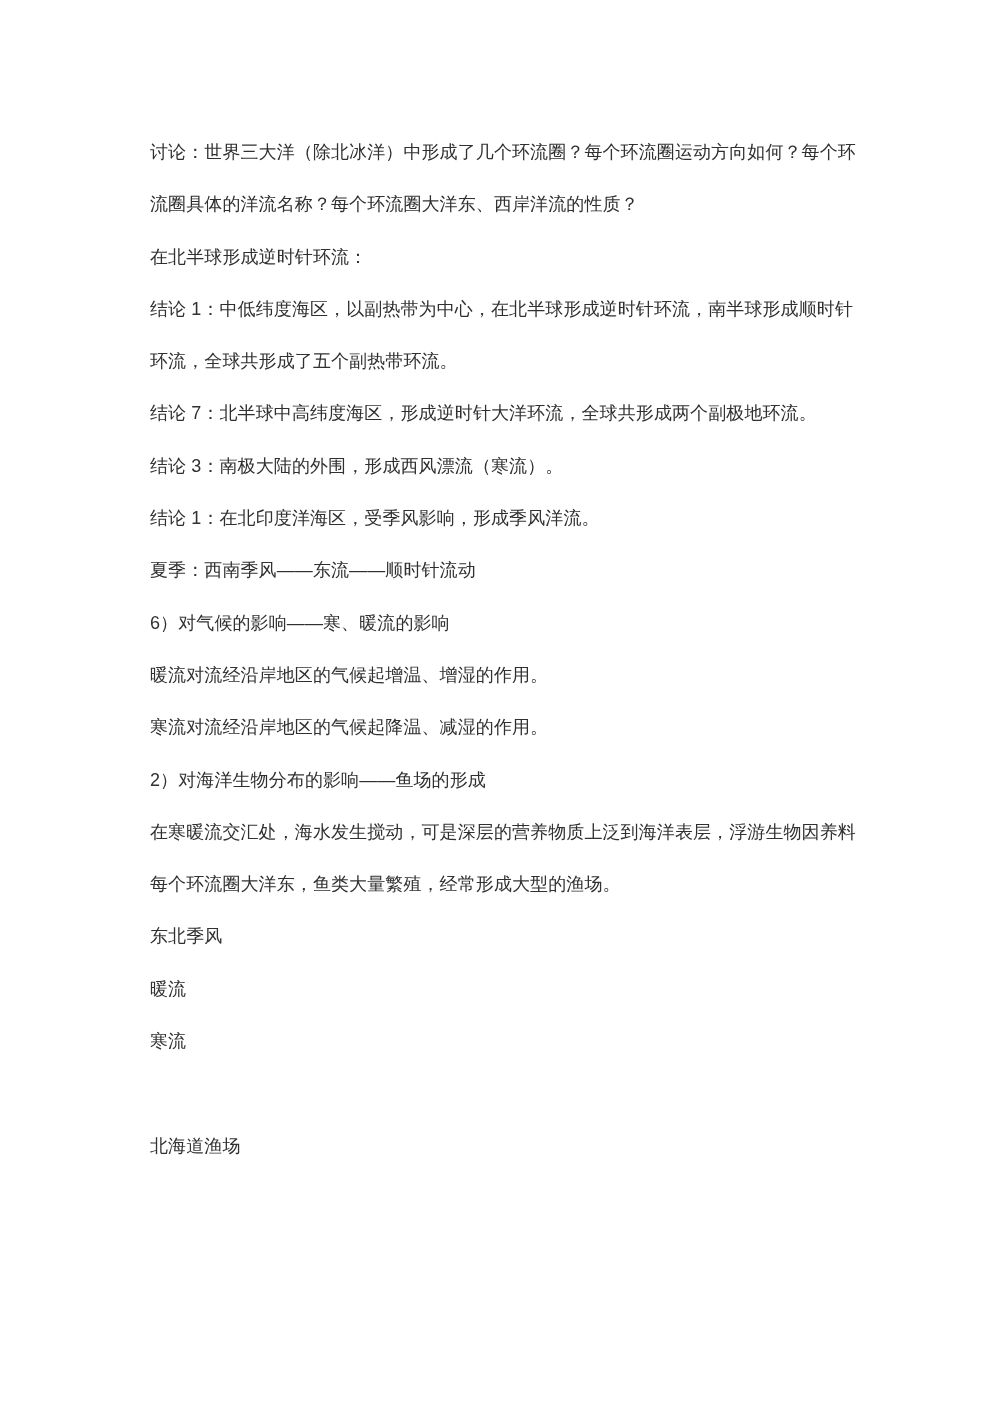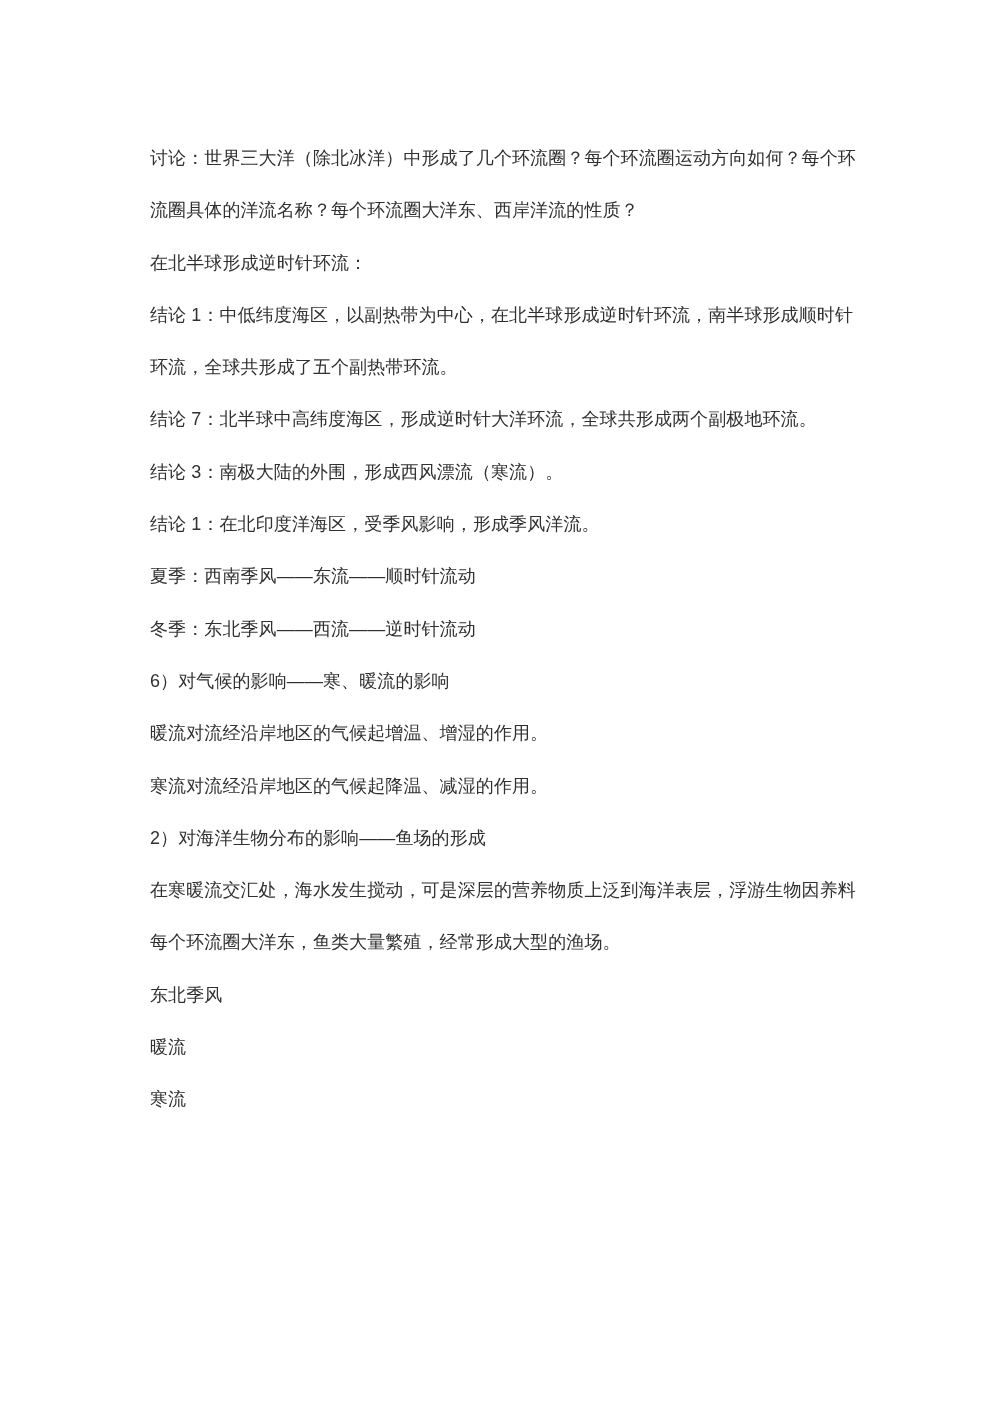"讨论：世界三大洋（除北冰洋）中形成了几个环流圈？每个环流圈运动方向如何？每个环" .page-text { top: 132px -> 126px }
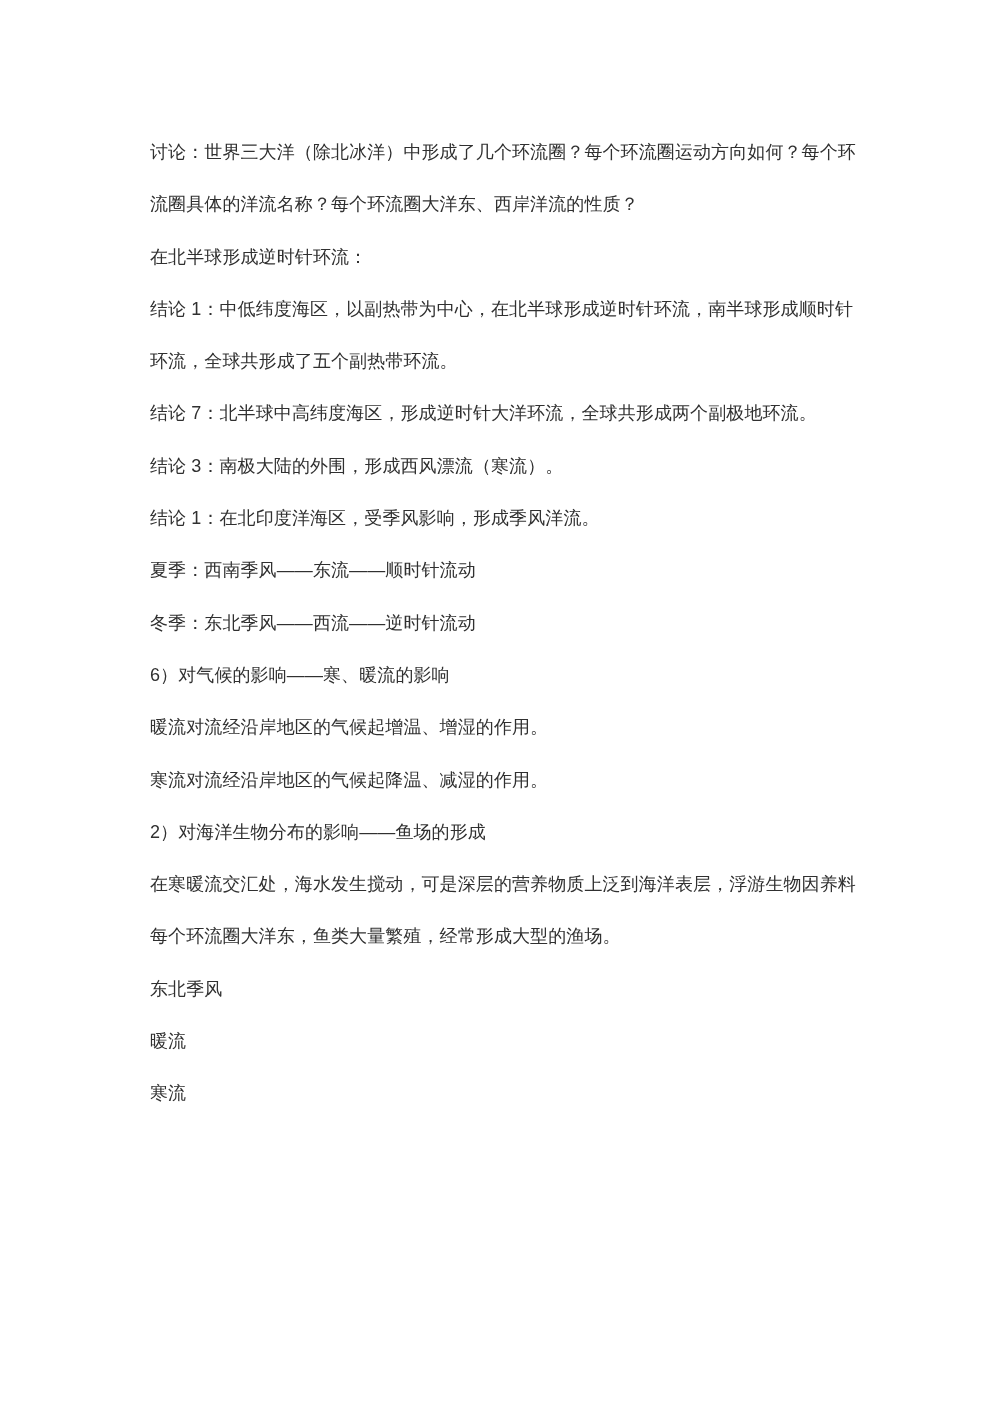"冬季：东北季风——西流——逆时针流动" p.line { html: <p>冬季：东北季风——西流——逆时针流动</p> -> none }
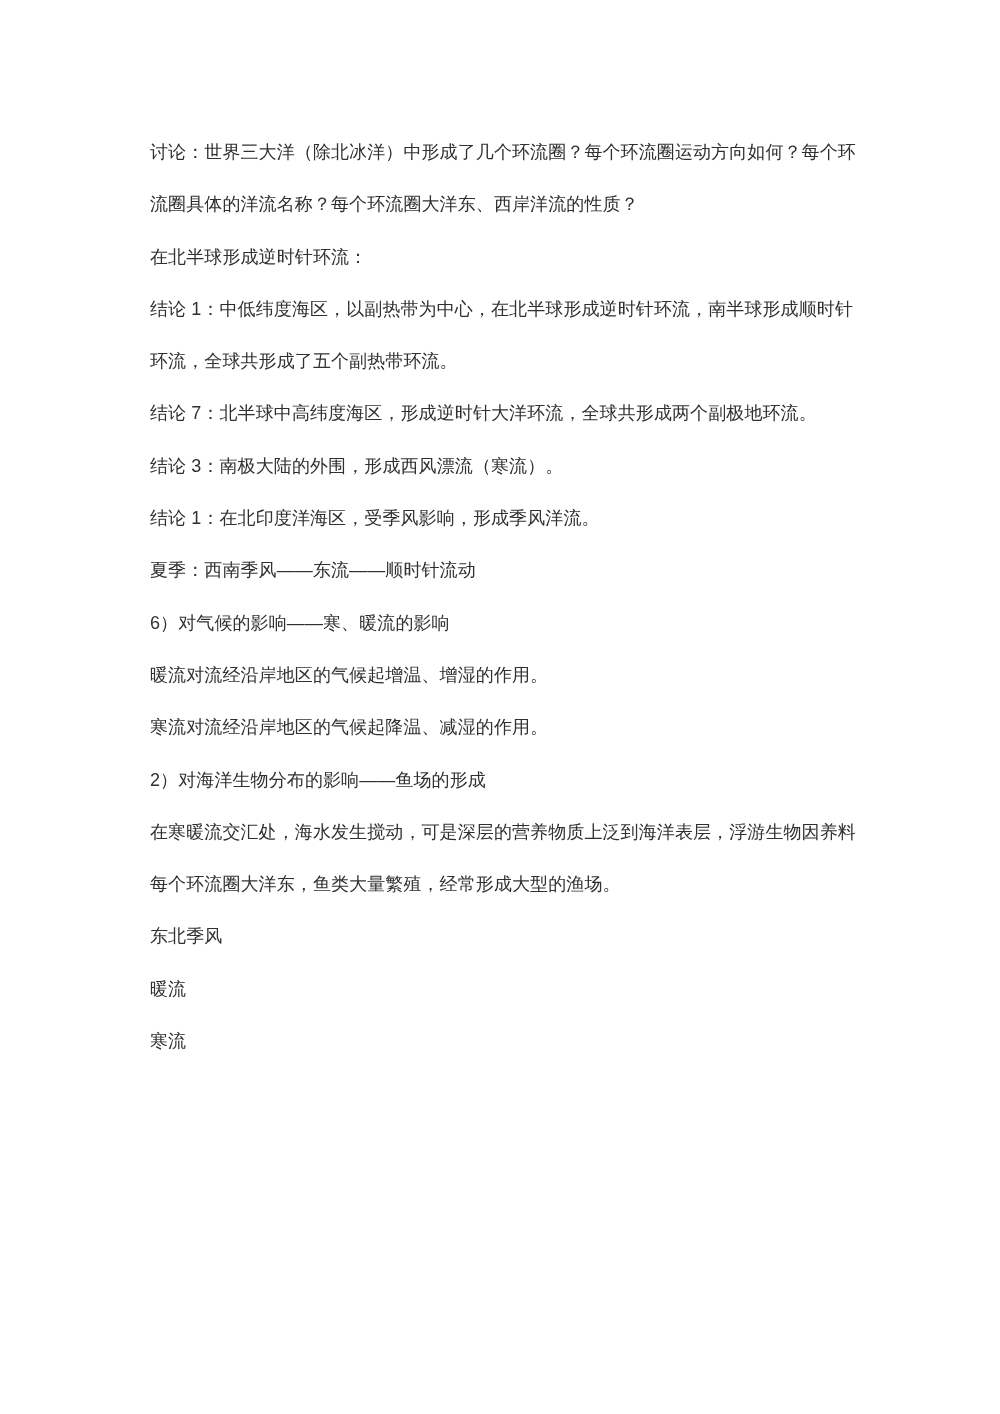"北海道渔场" p.line { html: none -> <p>北海道渔场</p> }
